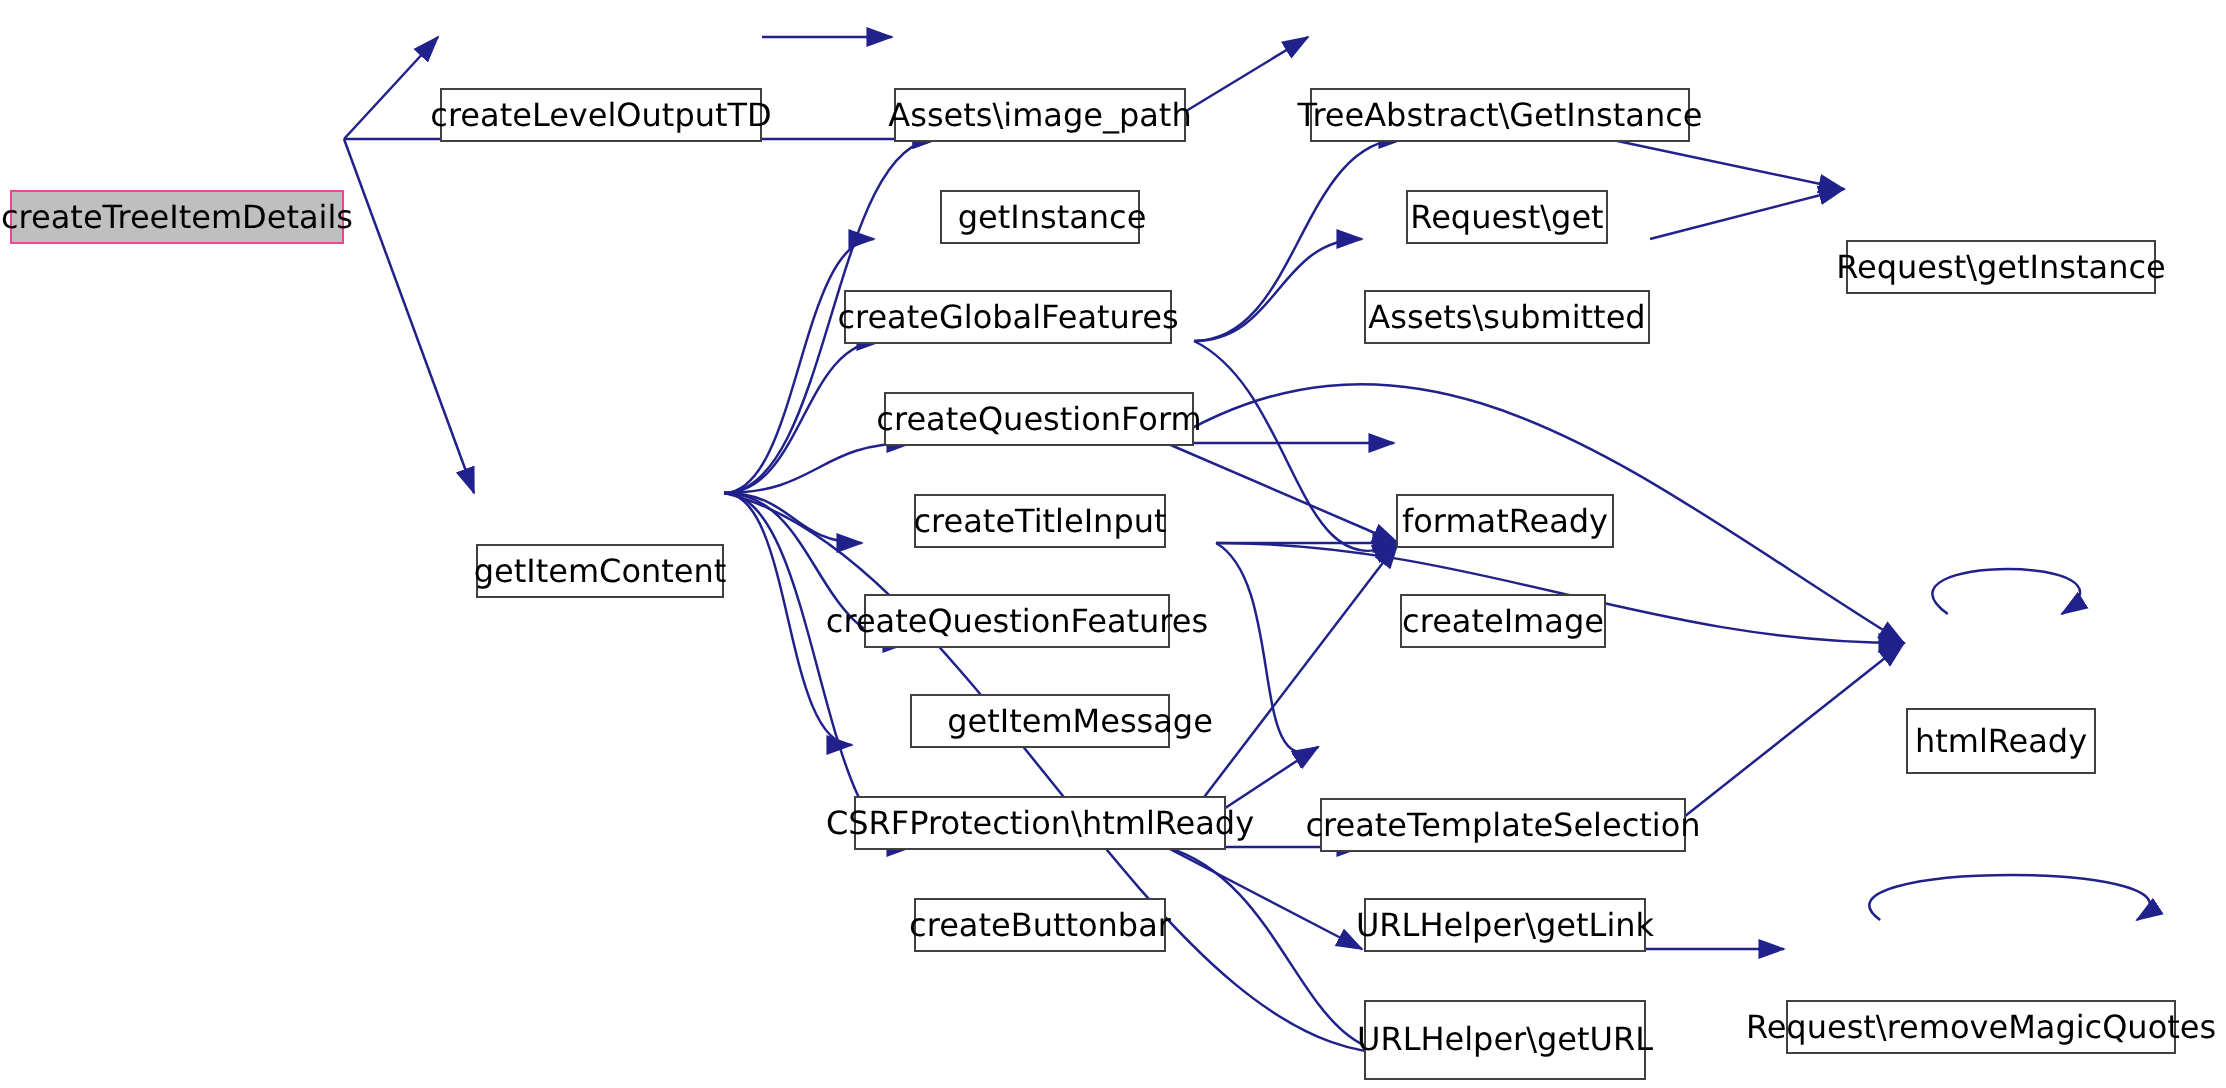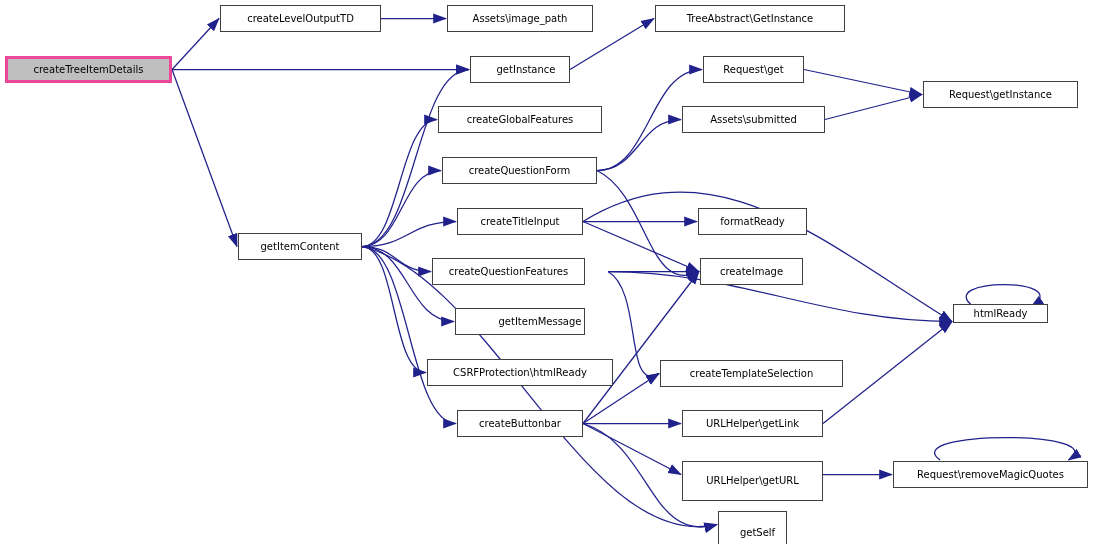"createLevelOutputTD" .node { font-size: 10px -> 16px; margin-top: none -> 39px }
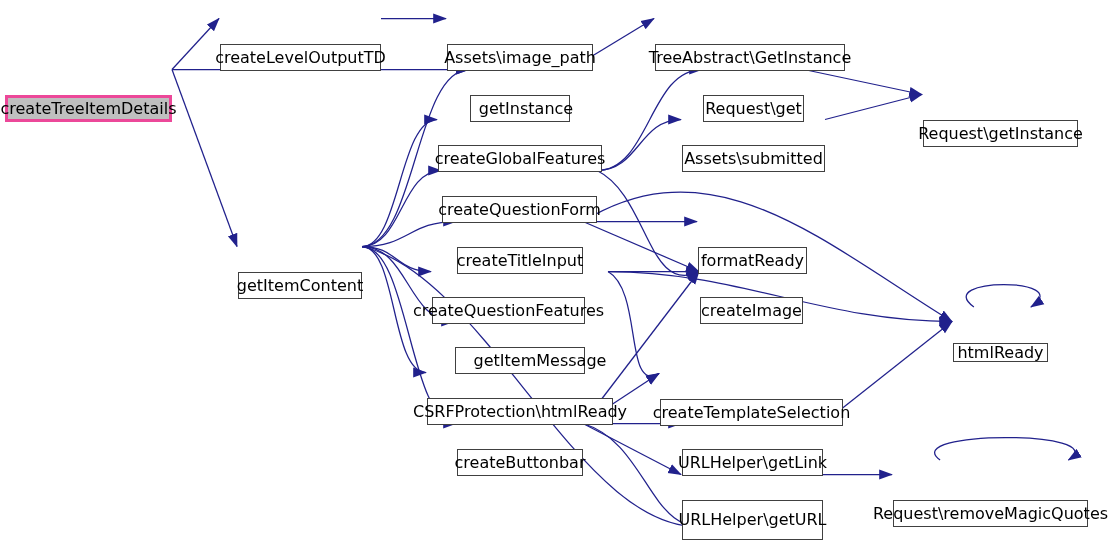"createTreeItemDetails" .node.root { border: 3px solid #ec4899 -> 1px solid #ec4899 }
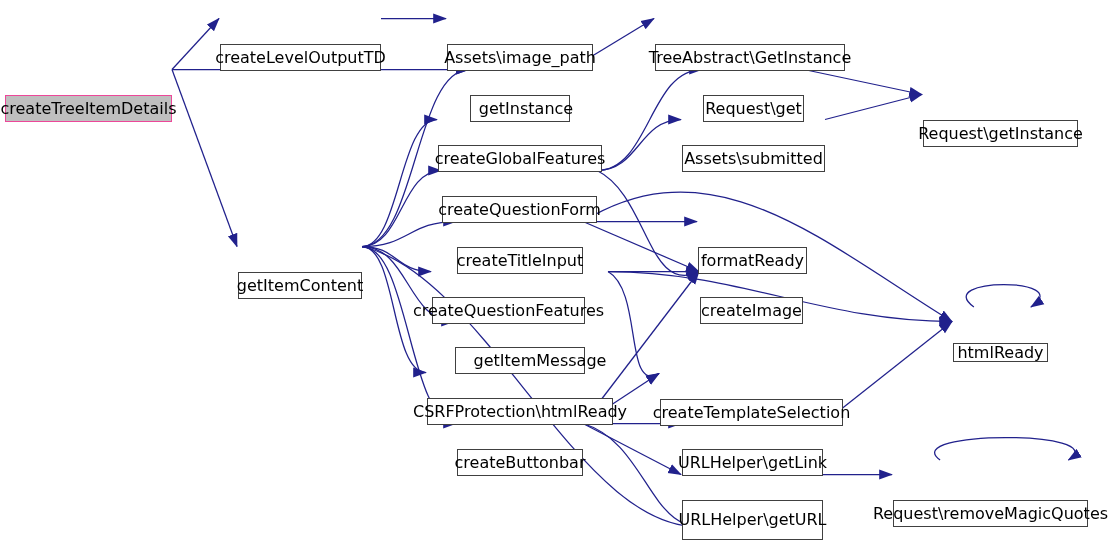"createGlobalFeatures" div.node { left: 438px -> 422px }
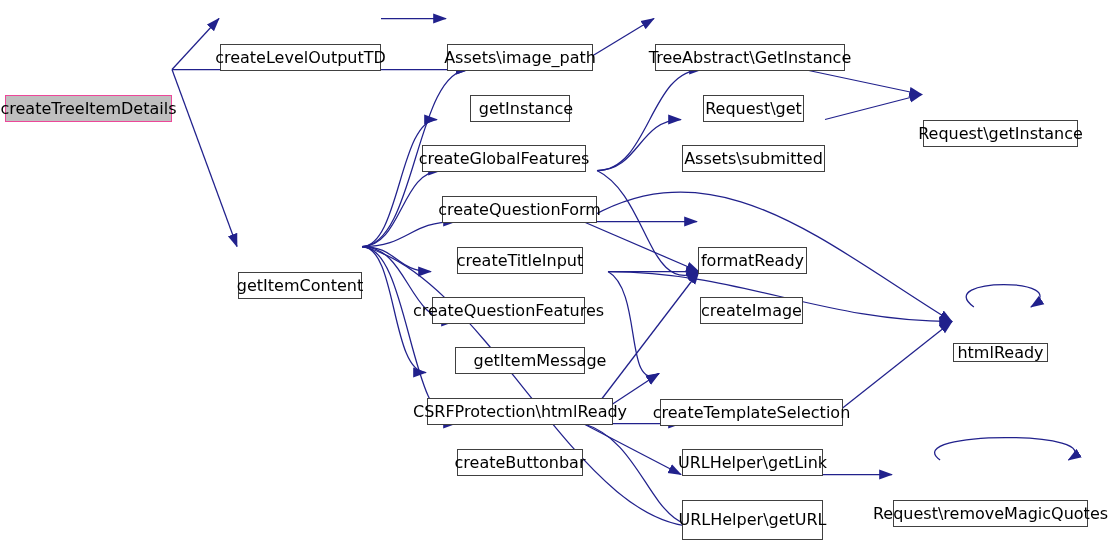"htmlReady" div.node { height: 19px -> 33px; top: 304px -> 315px }
